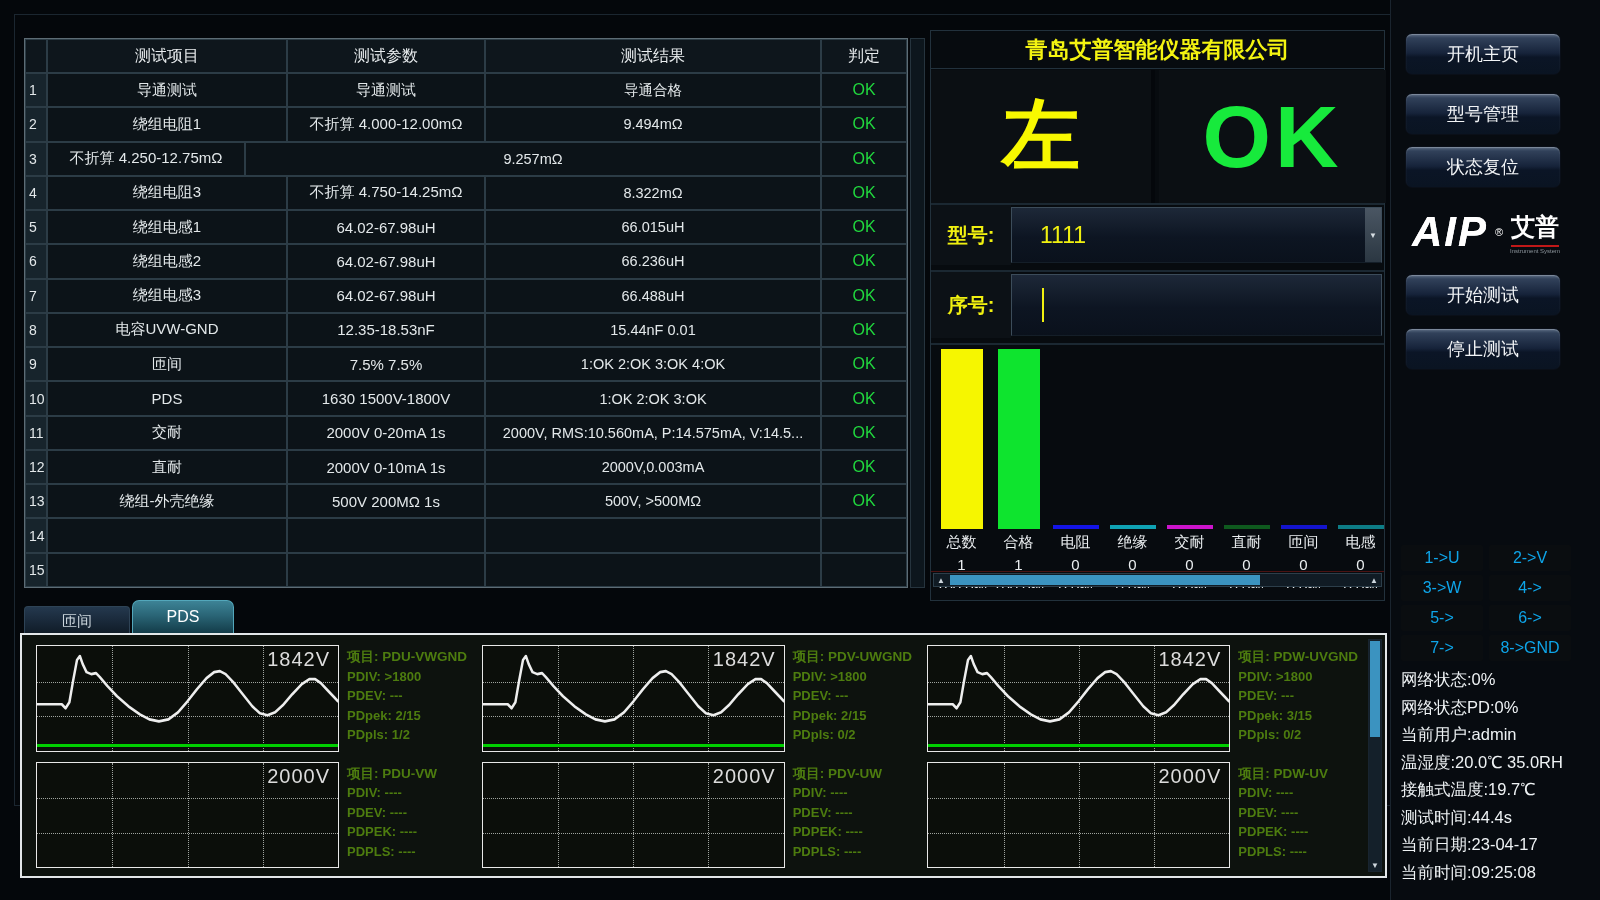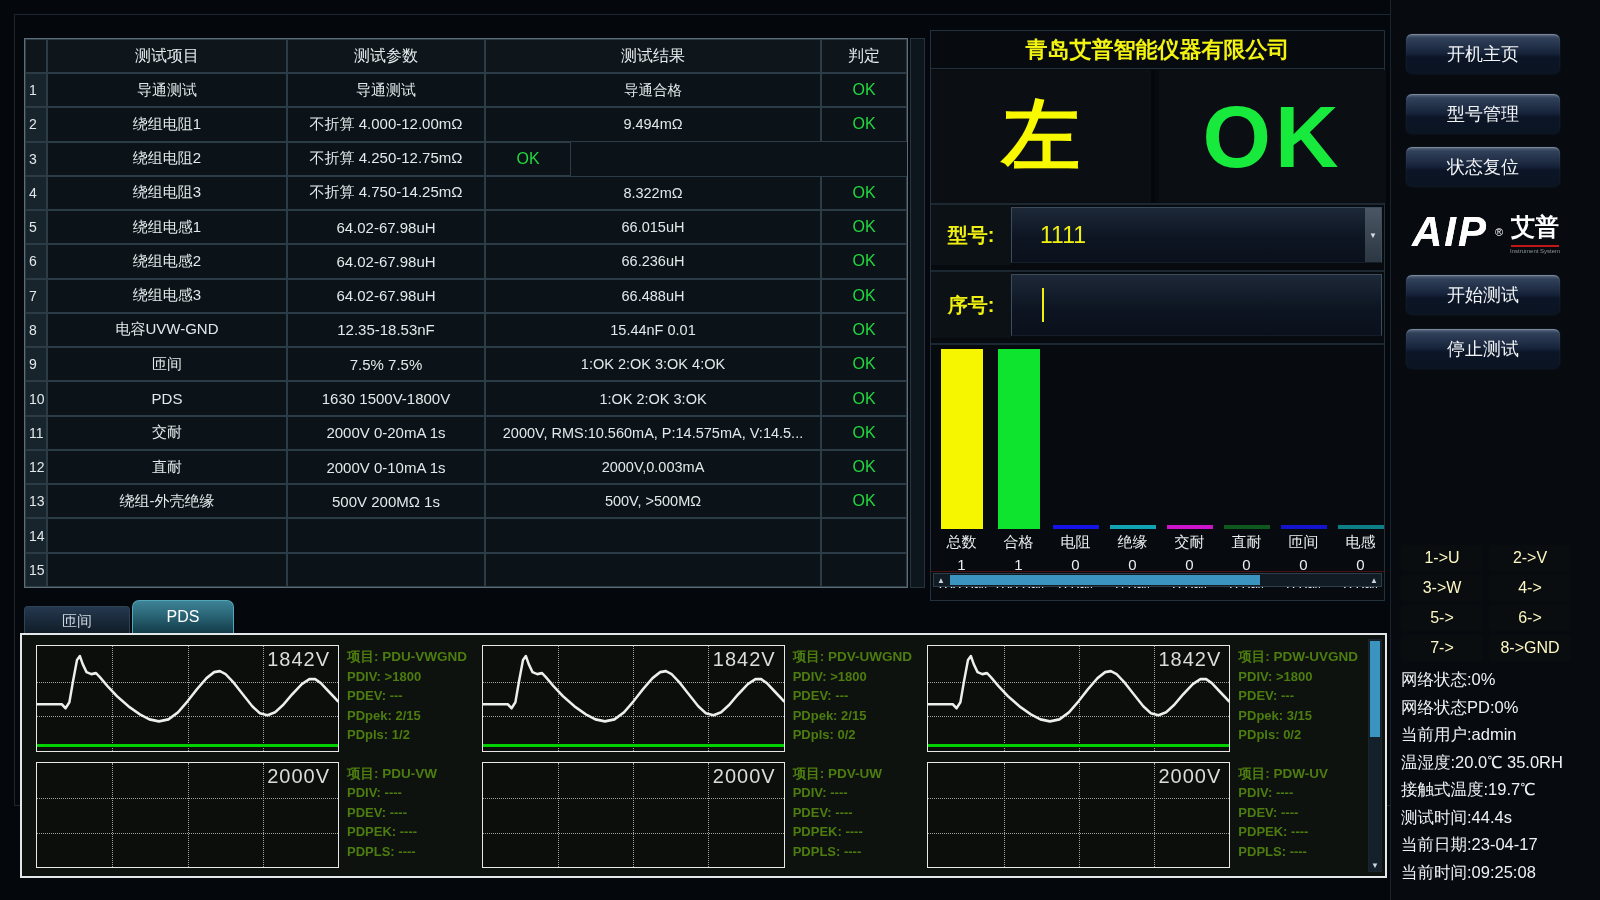"绕组电阻2" div.tc { html: <div>绕组电阻2</div> -> none }
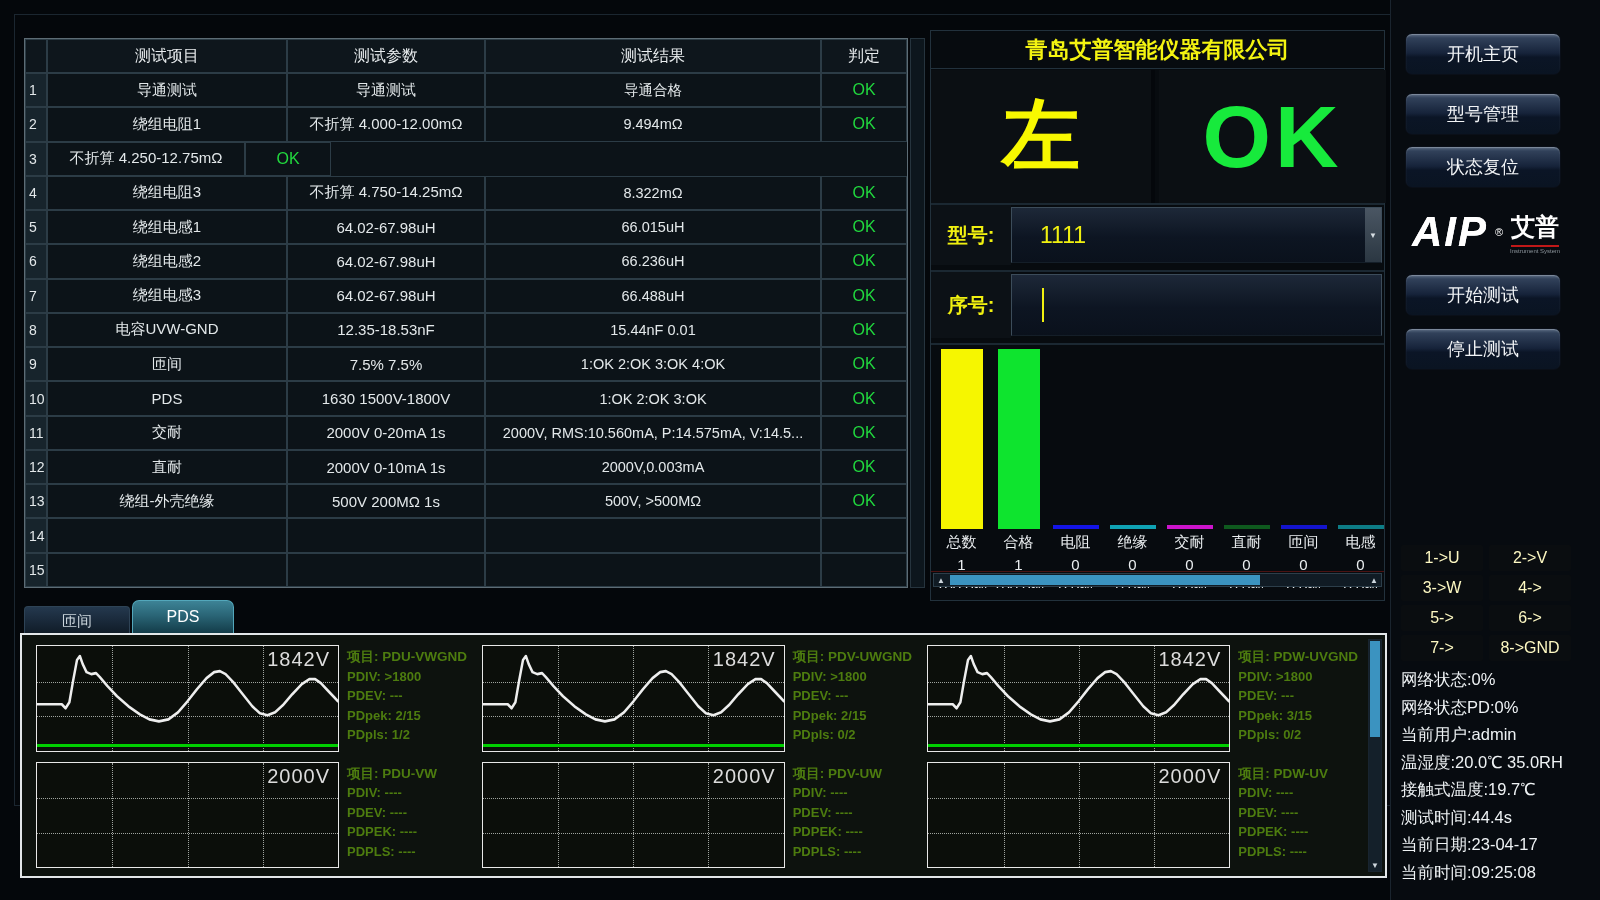"9.257mΩ" div.tc { html: none -> <div>9.257mΩ</div> }
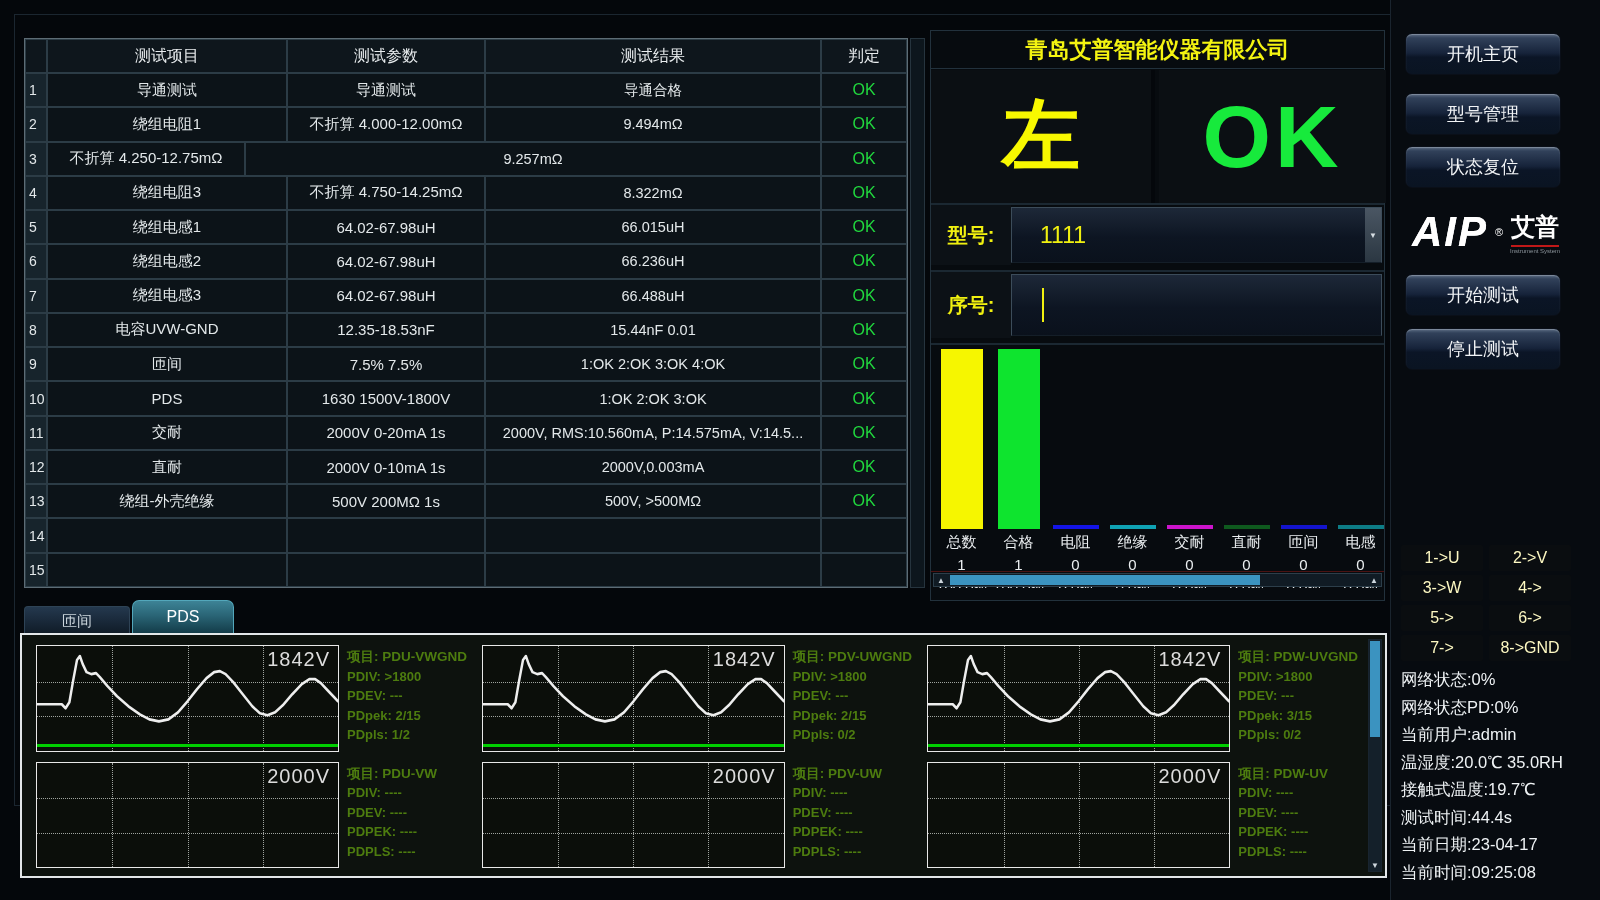"1->U" .chan { color: #fef9c3 -> #0ea5e9 }
